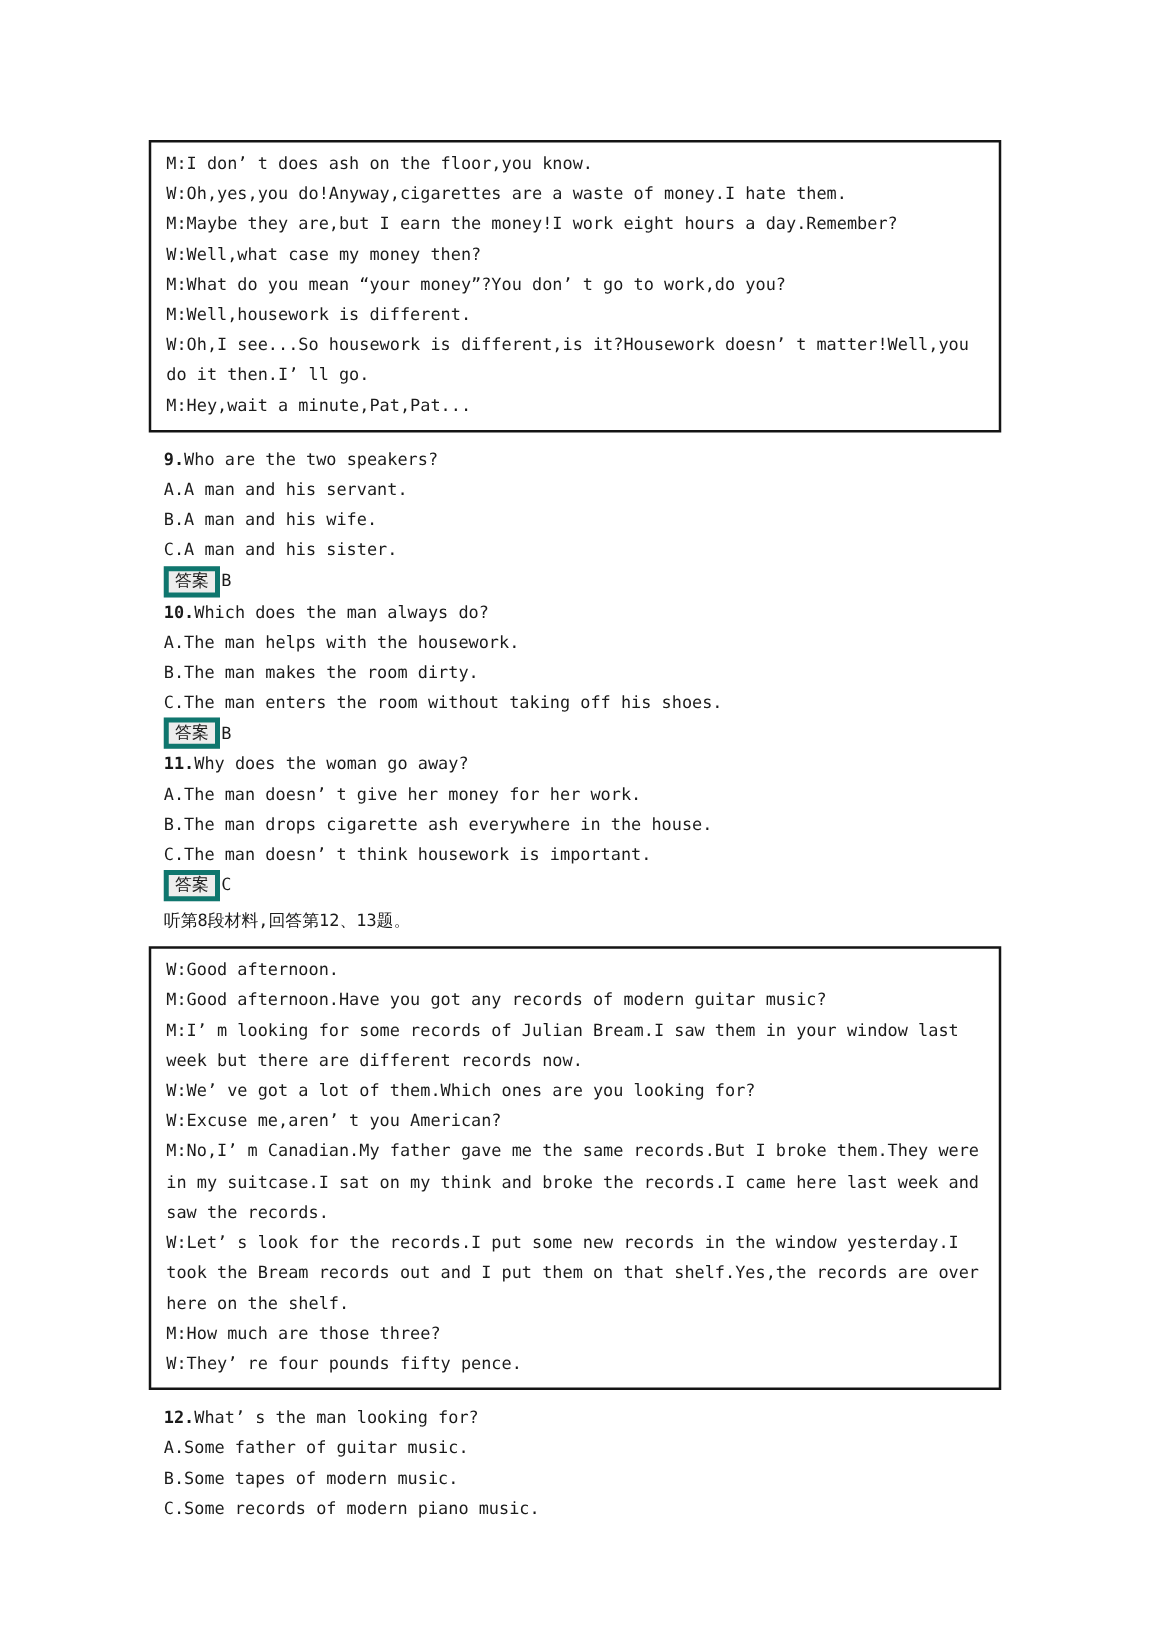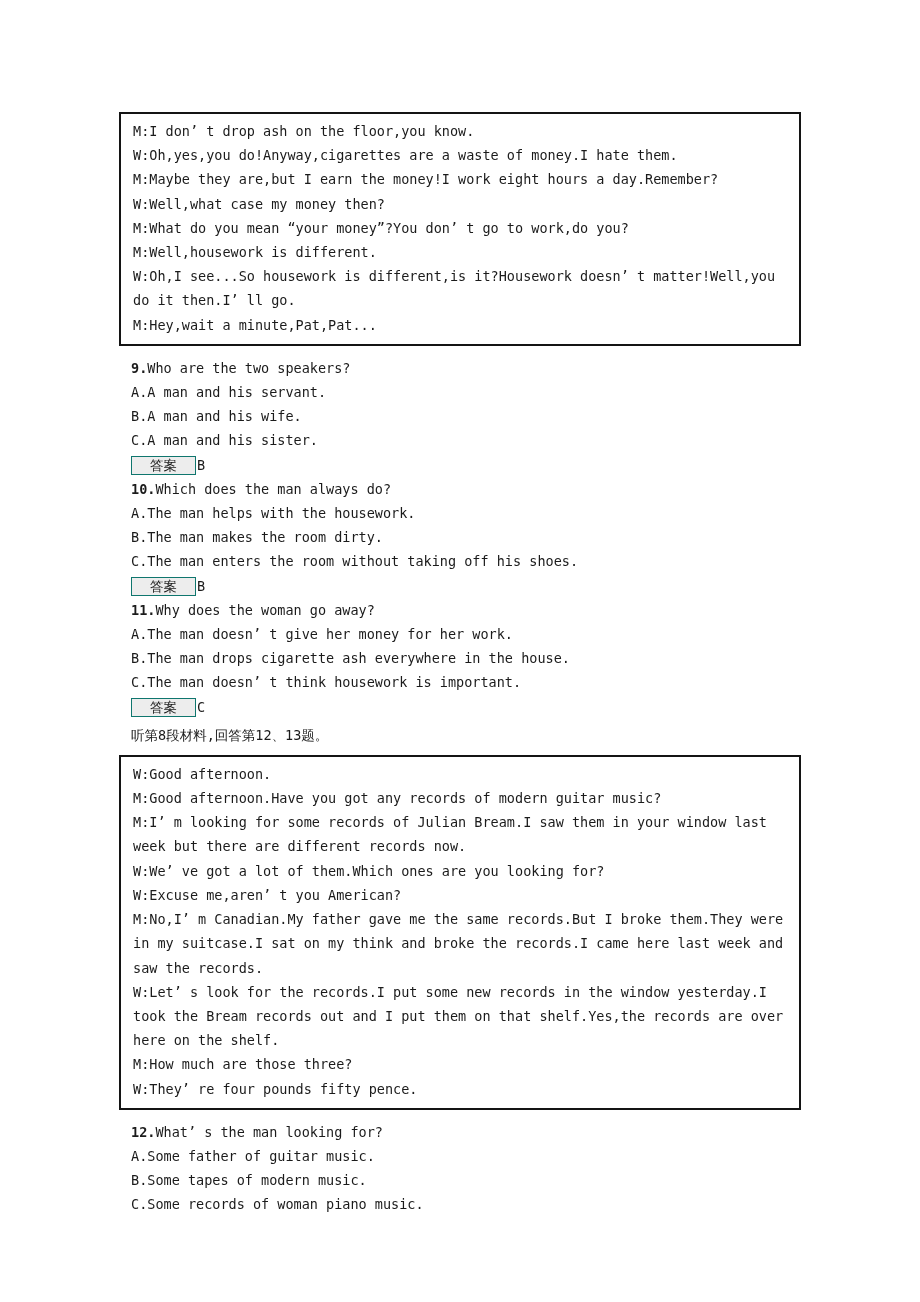"M:I don’ t drop ash" p.dline { text: drop -> does }
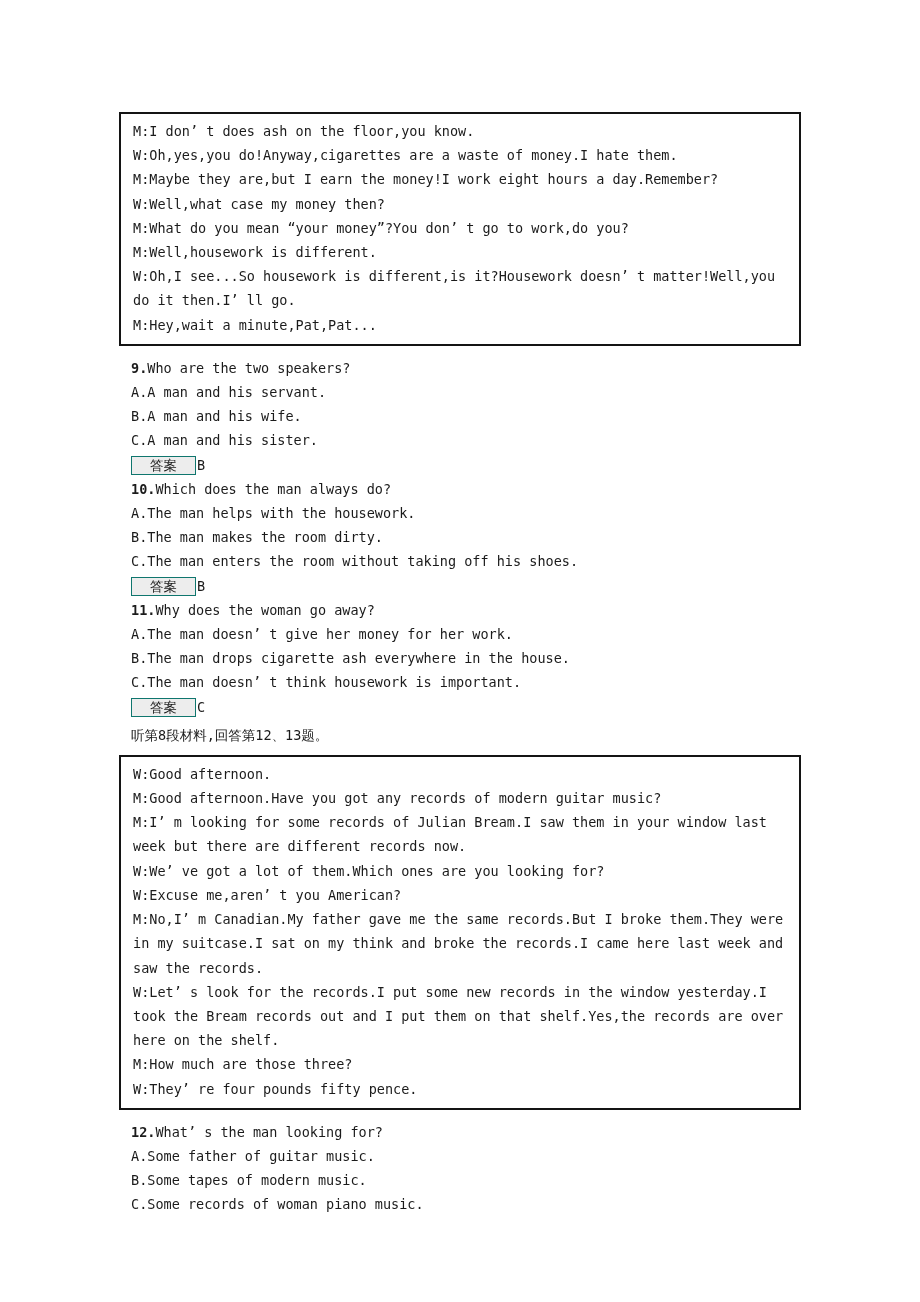"答案" .answer-box { border: 1px solid #0f766e -> 4px solid #0f766e; padding: 0 18px -> 0 5px }
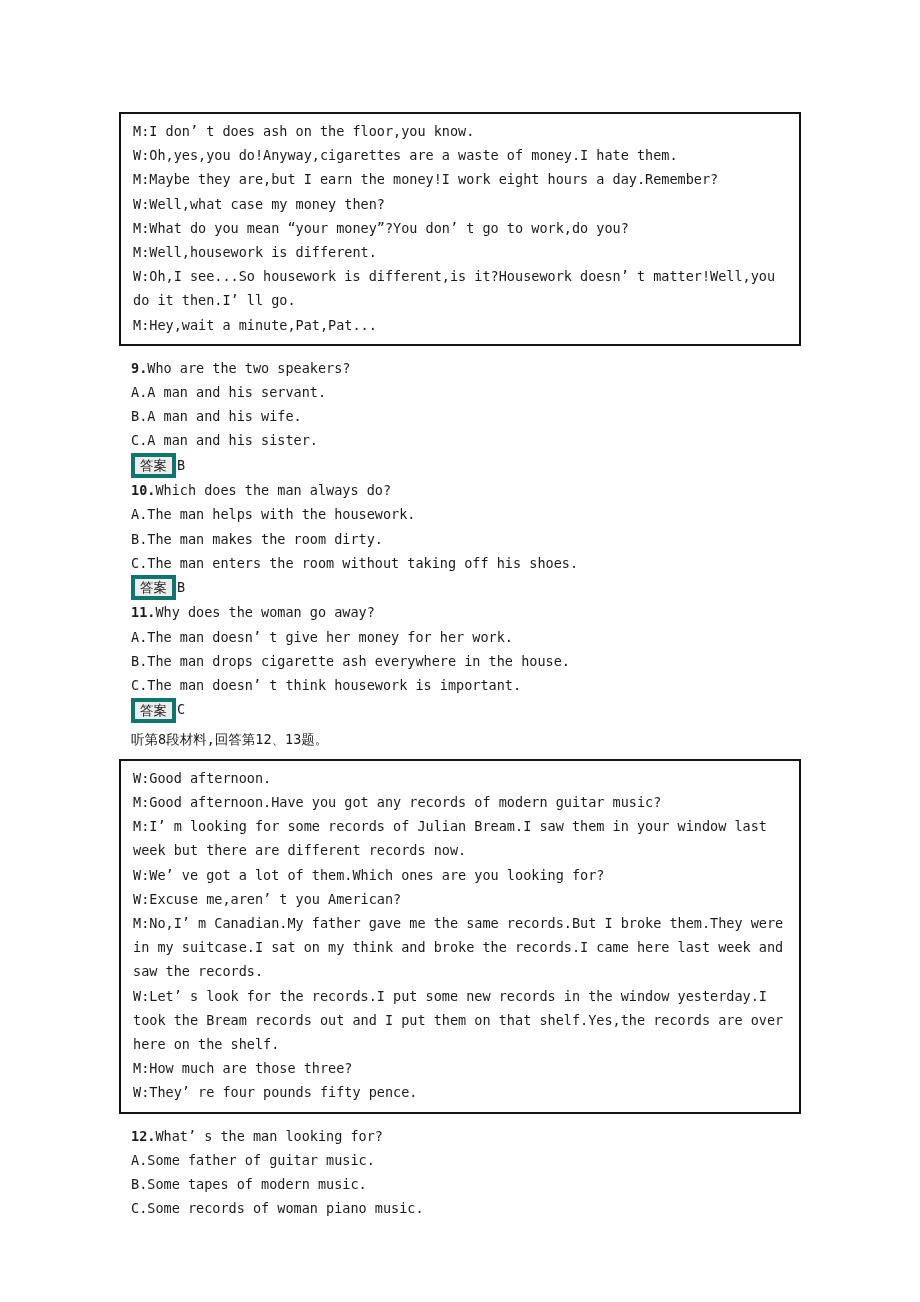"C.Some records of woman piano" p { text: woman -> modern }
